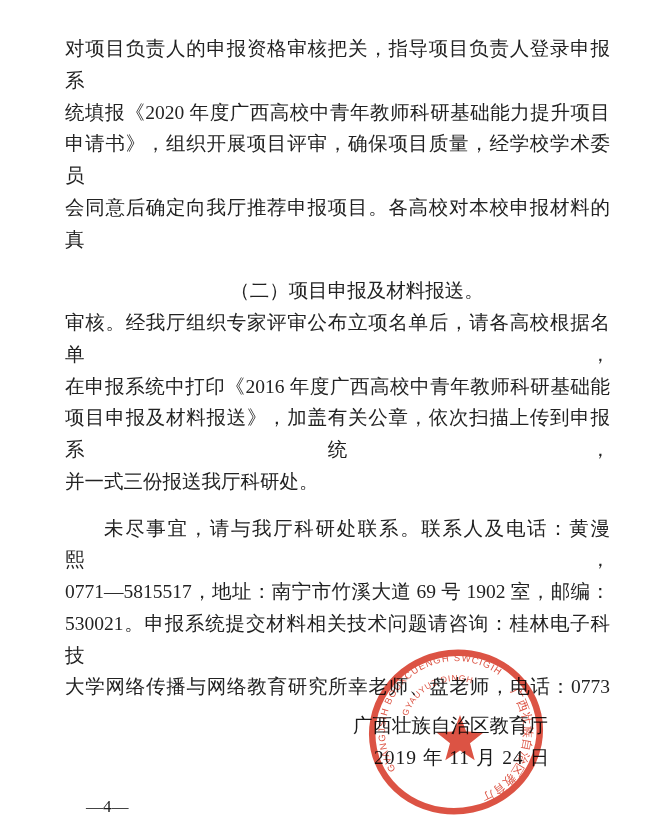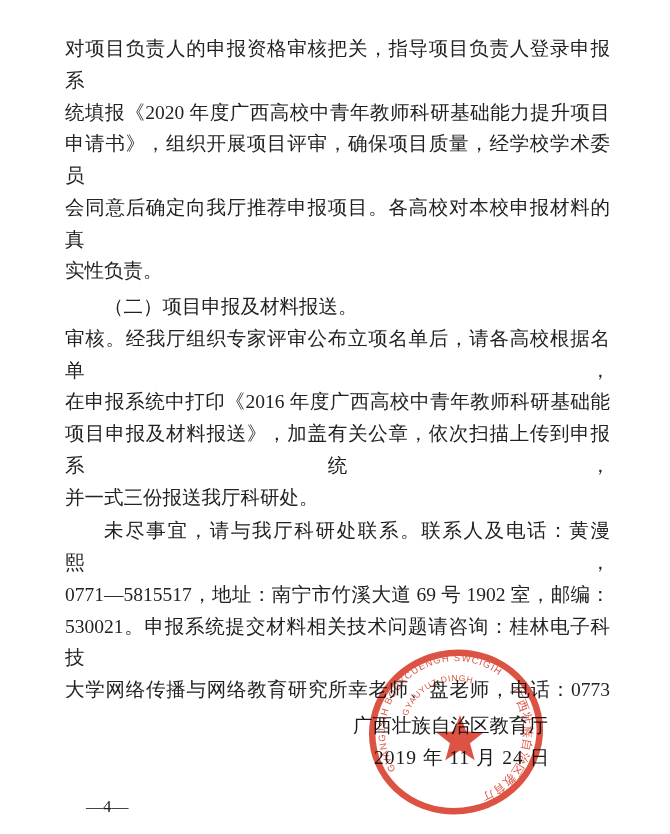"实性负责。" div.line { html: <div>实性负责。</div> -> none }
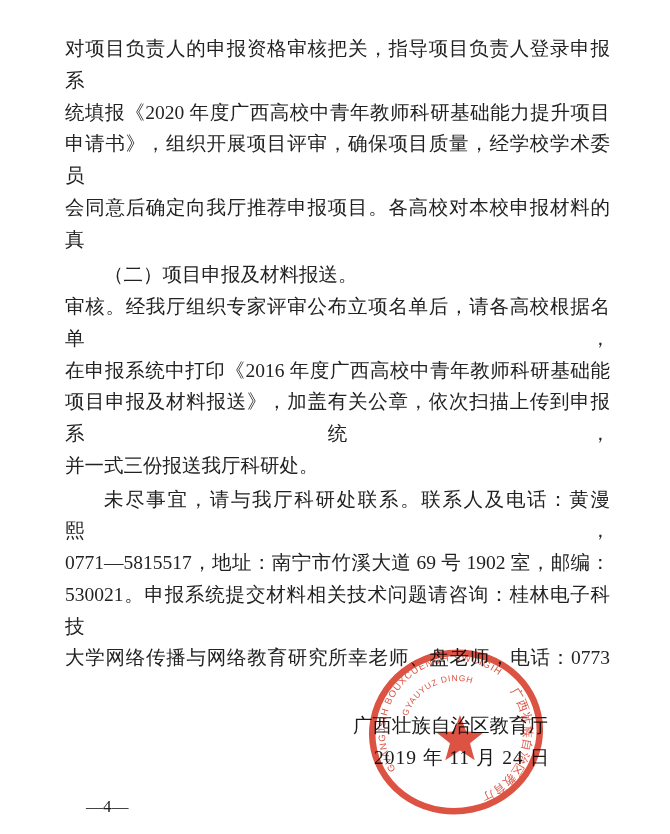"（二）项目申报及材料报送。" div.line { margin-top: 4px -> 20px; text-align: none -> center }
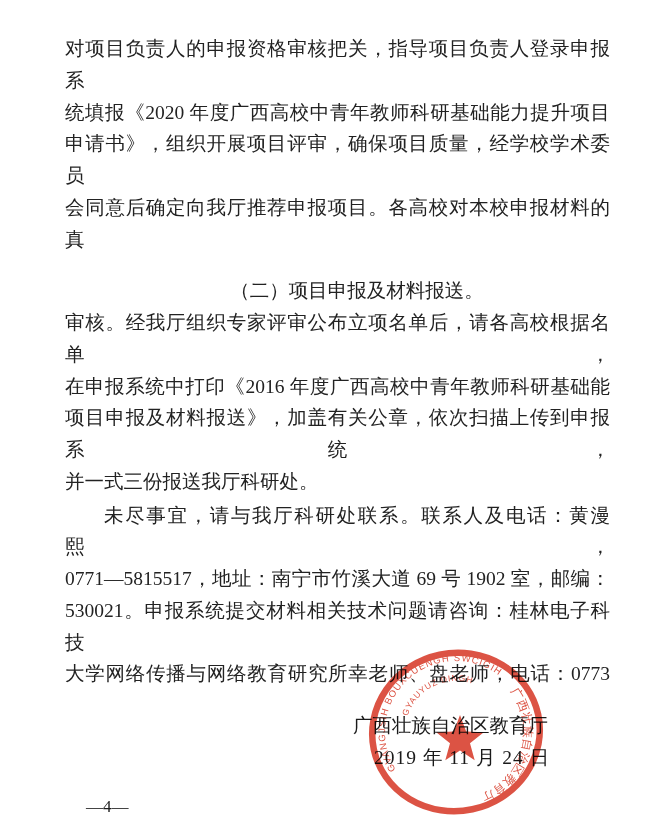"未尽事宜，请与我厅科研处联系。联系人及电话：黄漫熙，" div.line { margin-top: 2px -> 15px }
